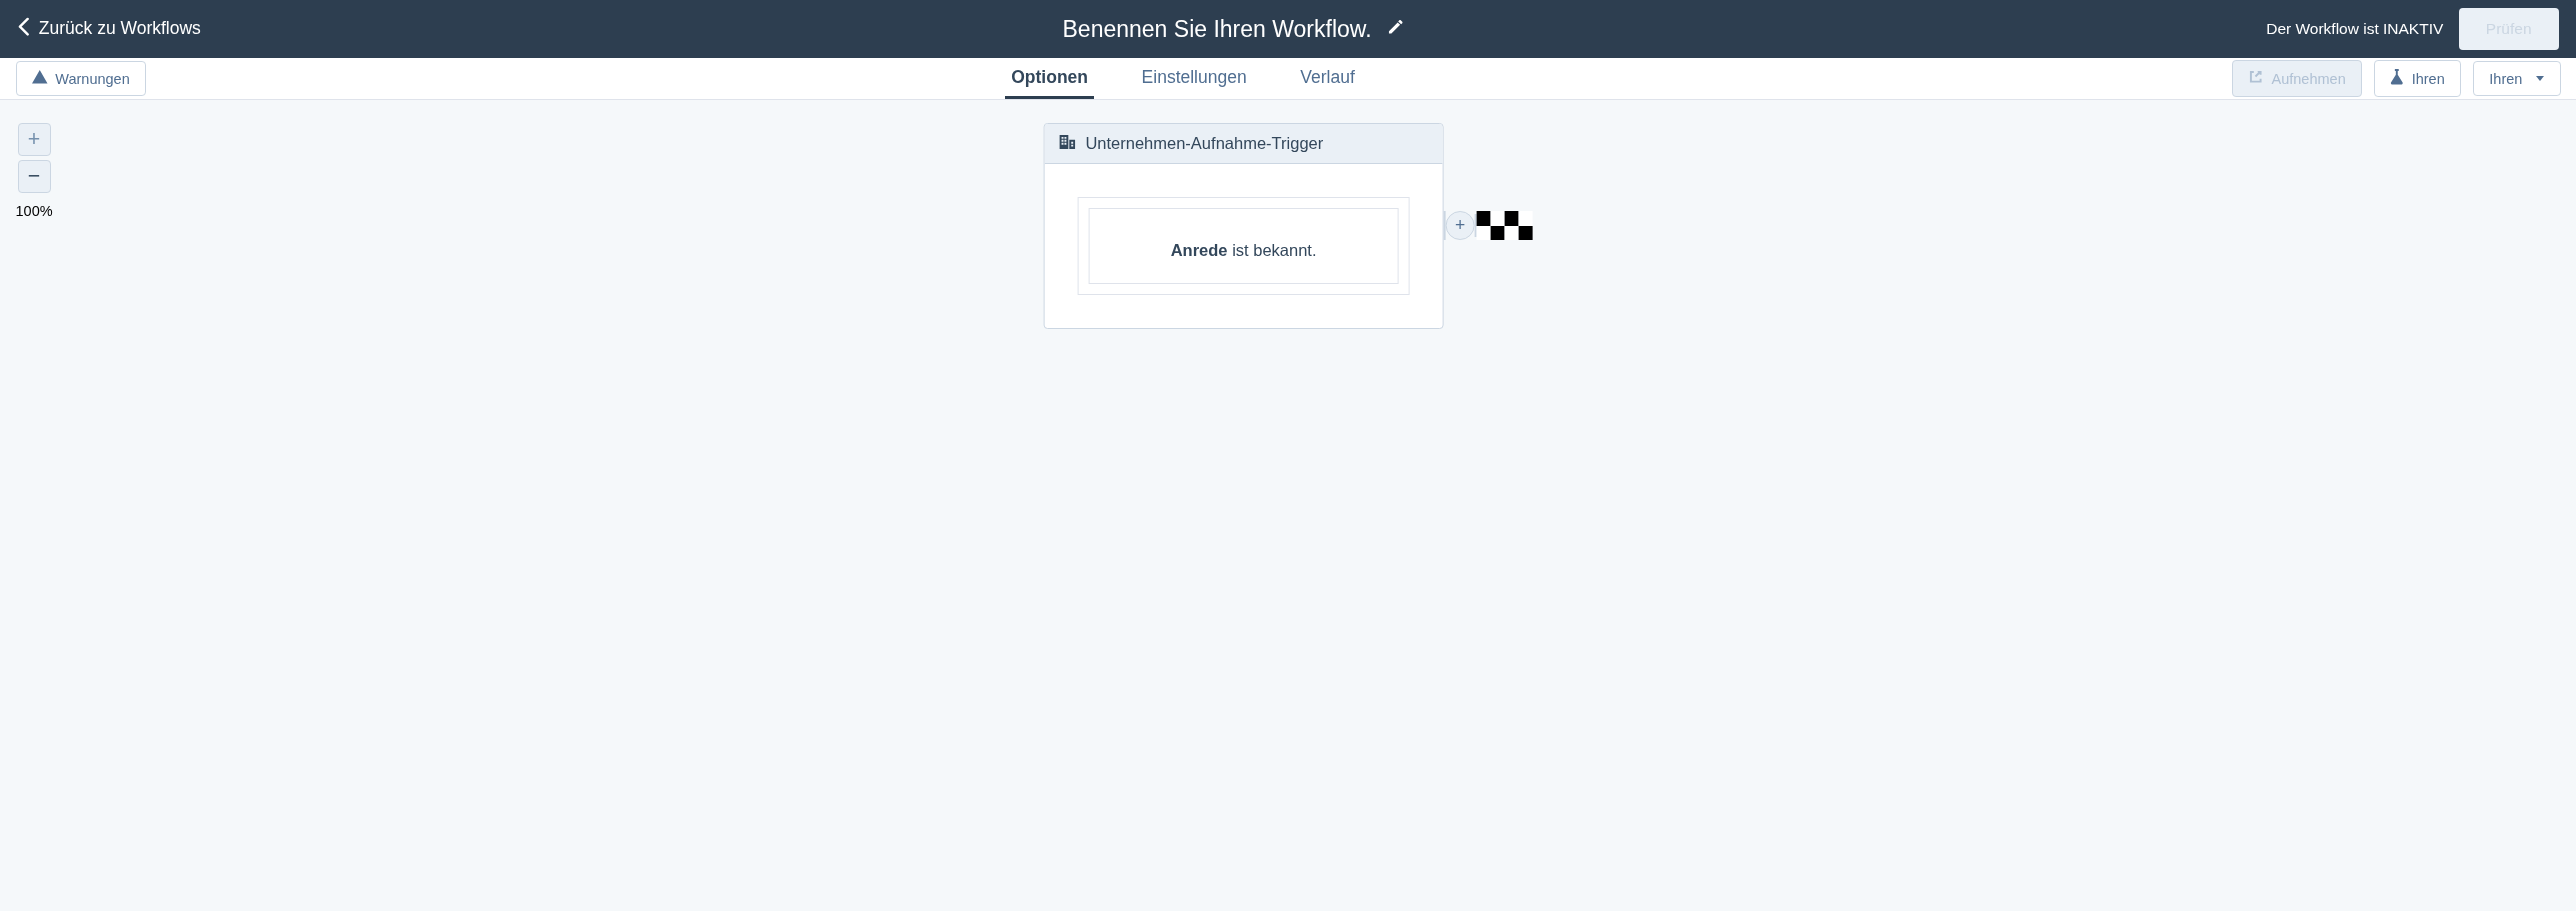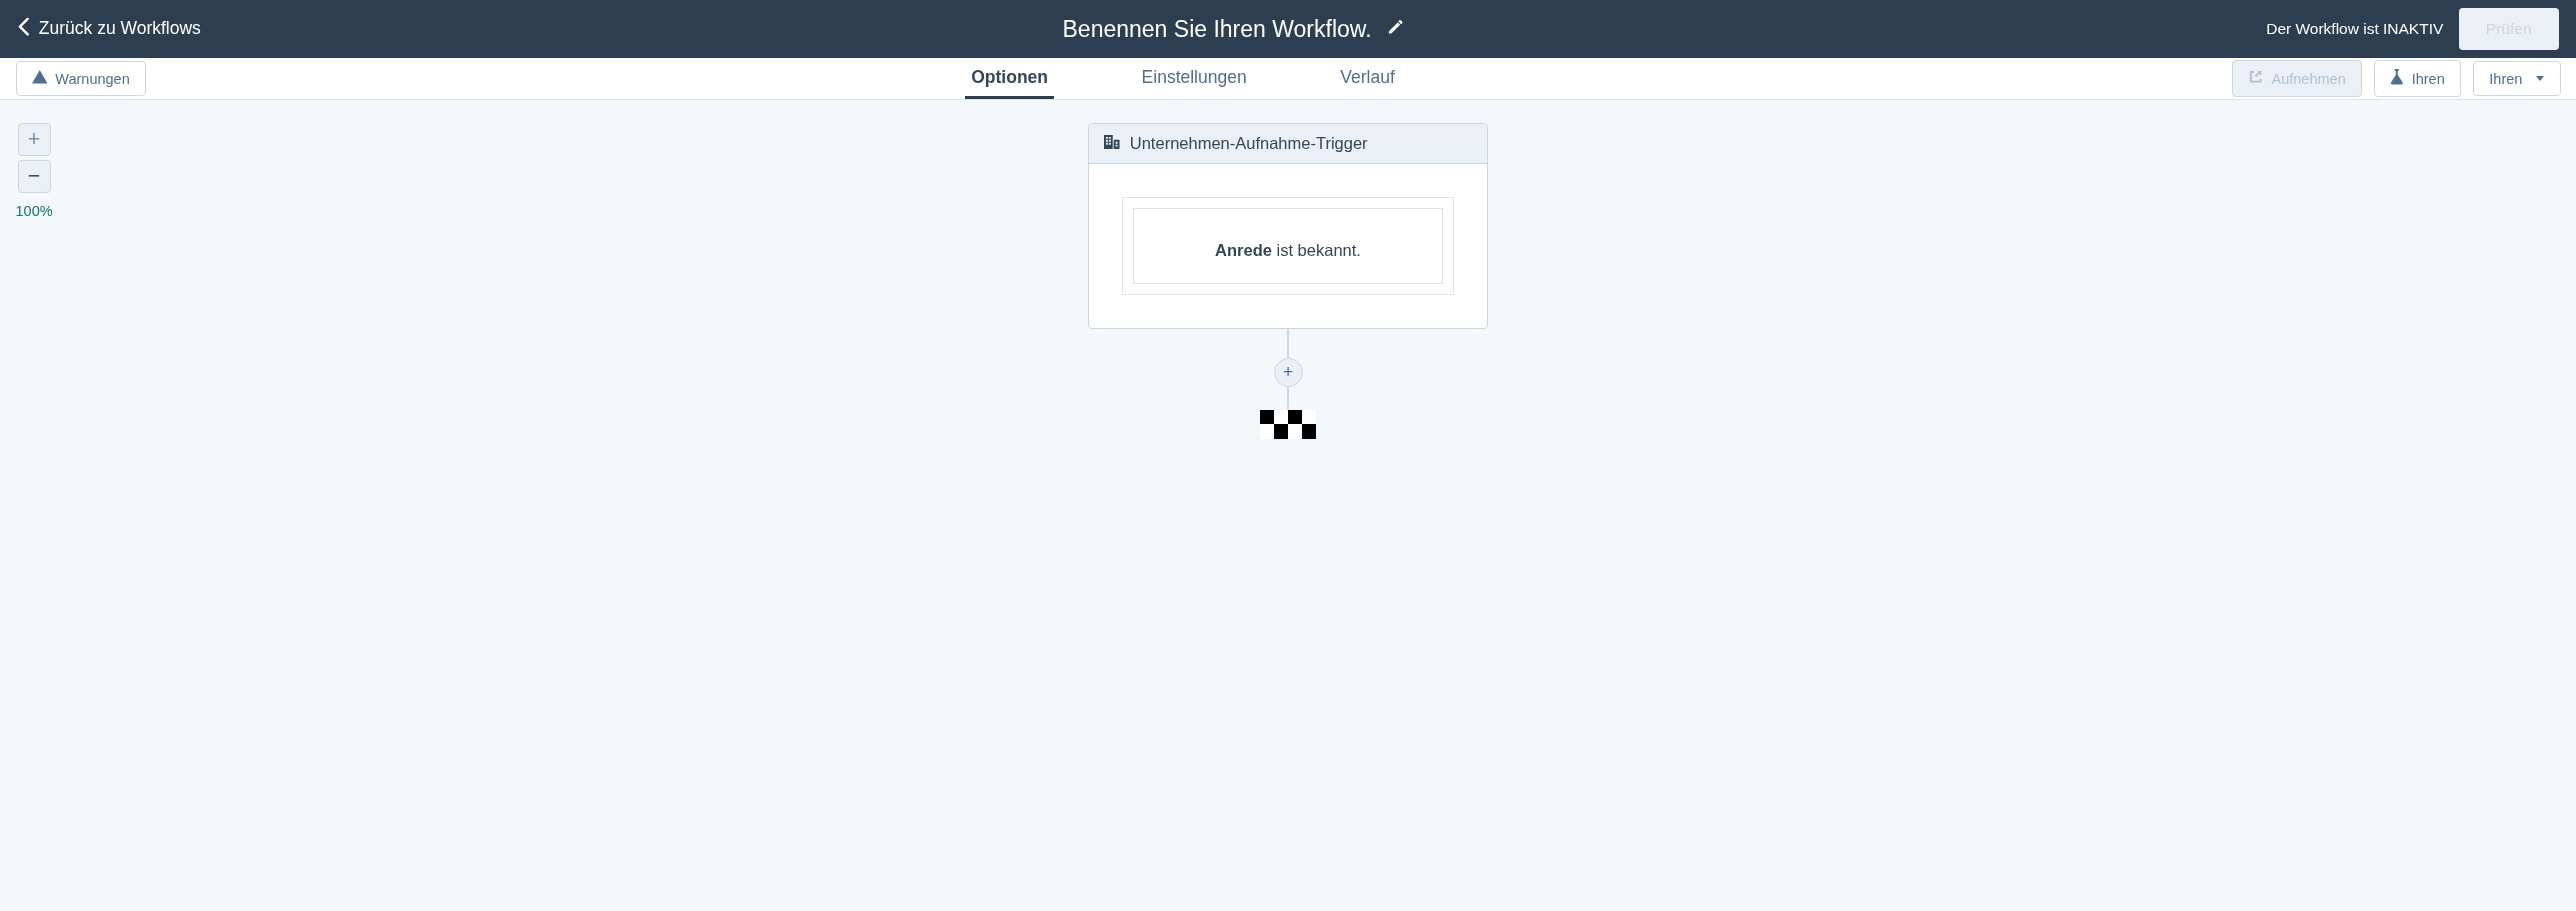"Optionen" .tabs { gap: 82px -> 42px }
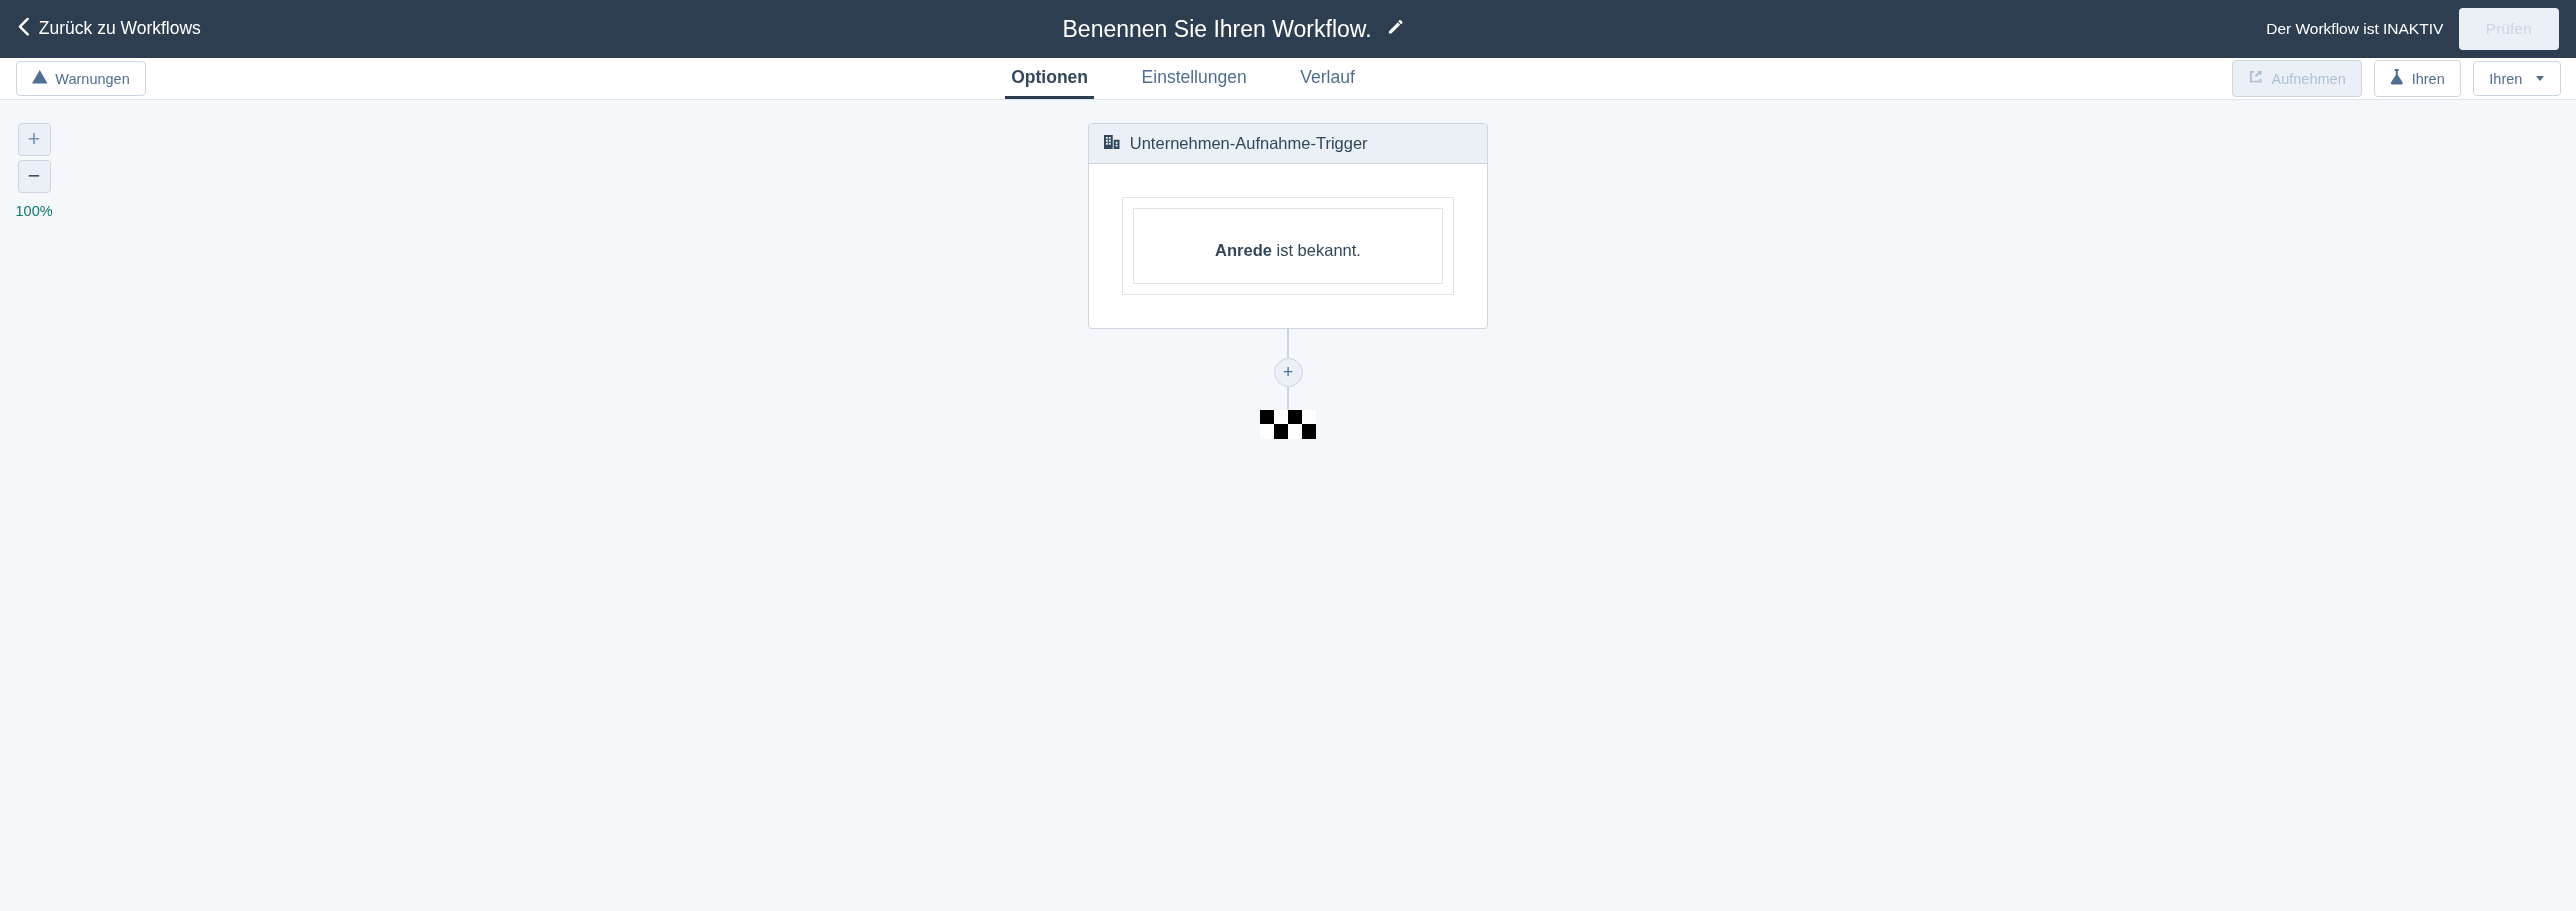"Unternehmen-Aufnahme-Trigger" .flow-column { flex-direction: column -> row }
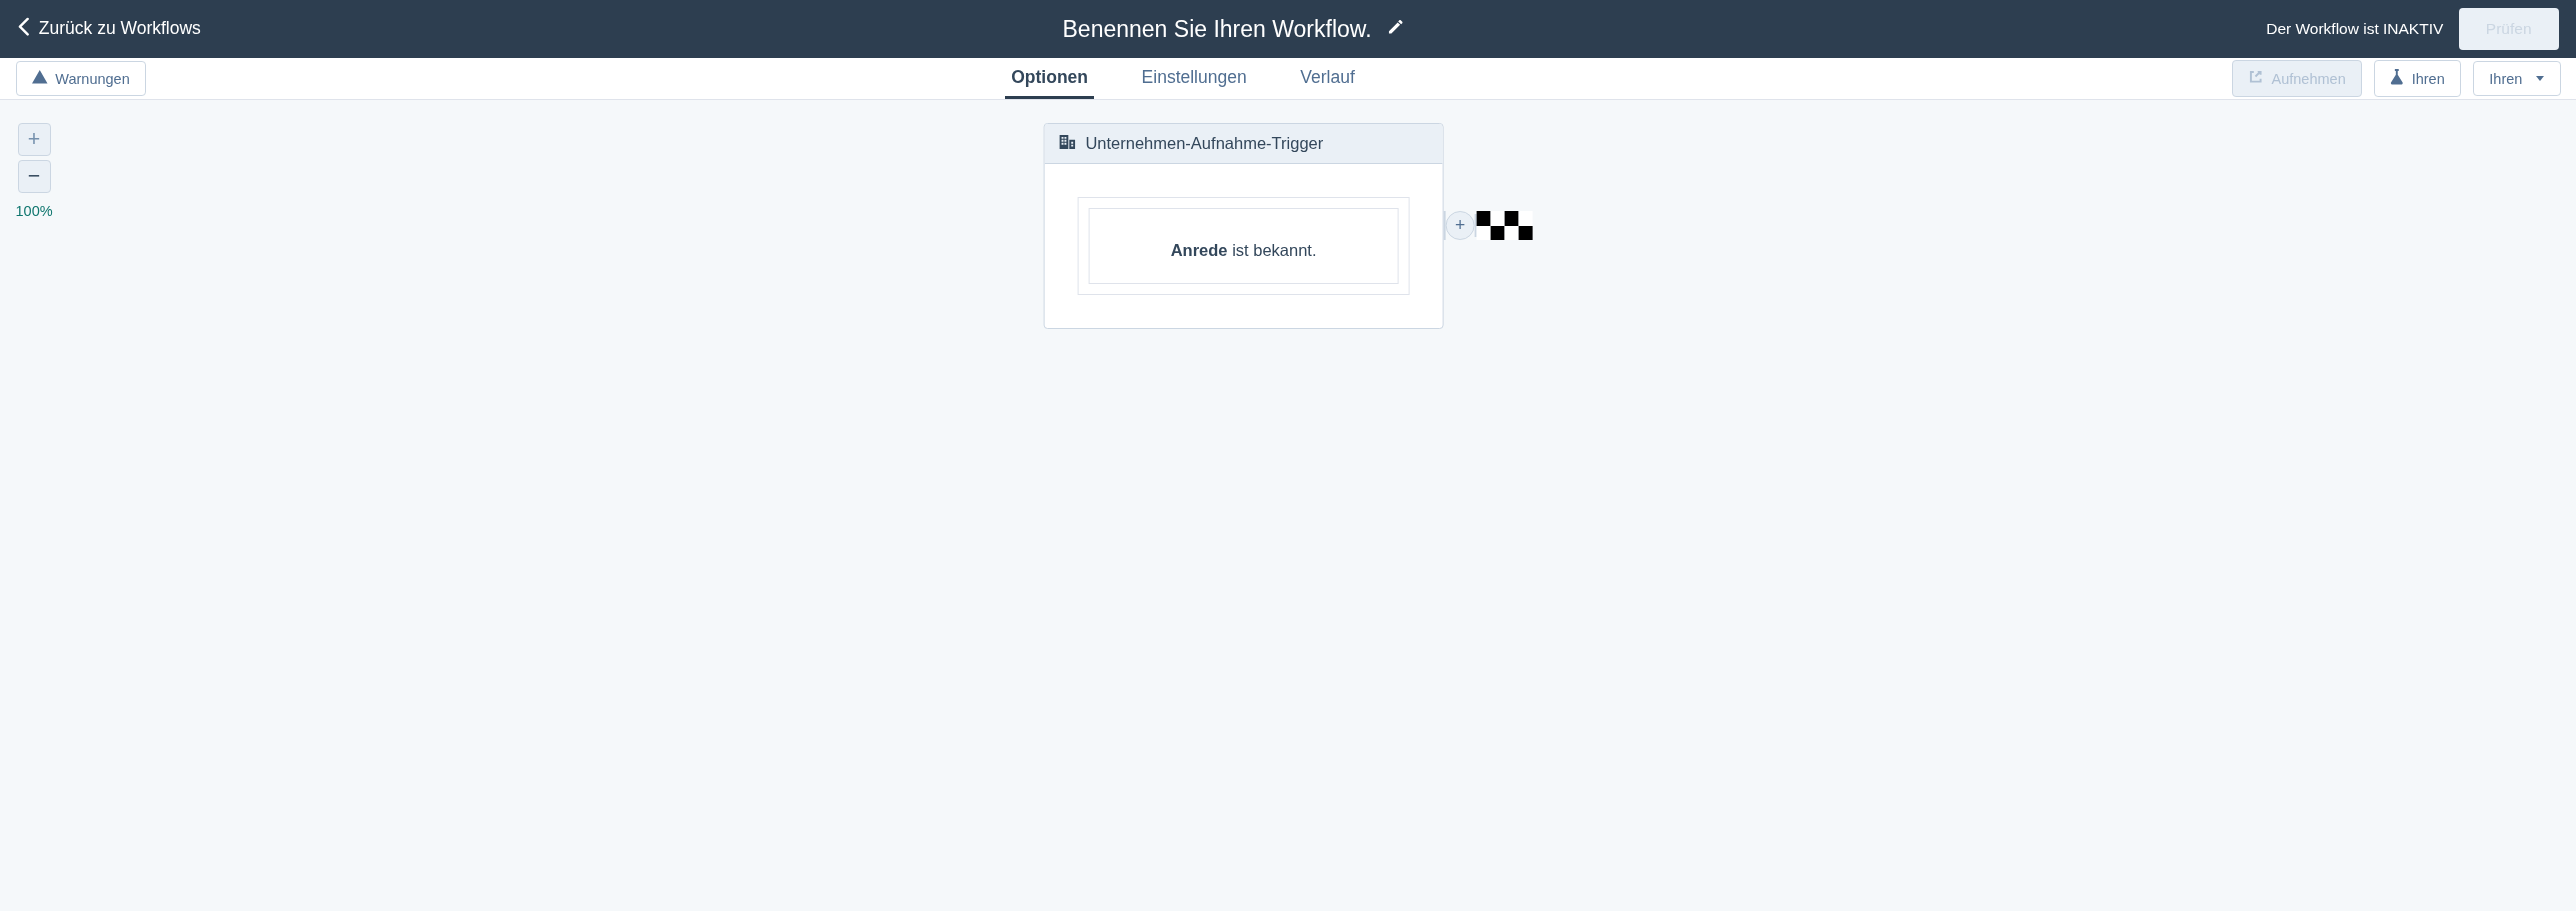"100%" .zoom-label { color: #0f766e -> #000000 }
